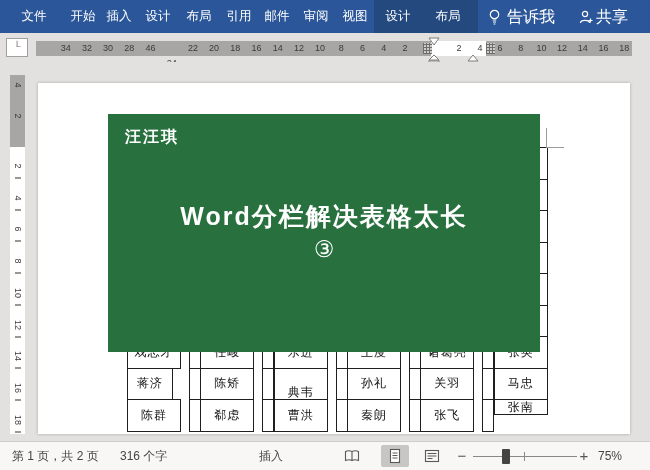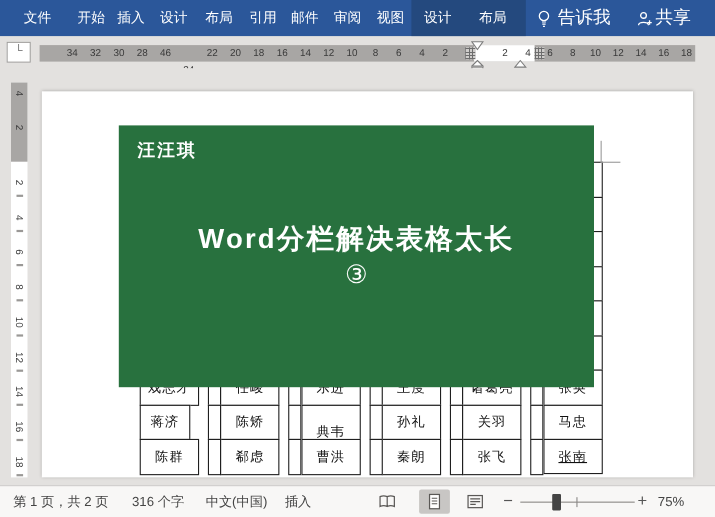"张南" div.tcell { height: 32px -> 16px; text-decoration: underline -> none }
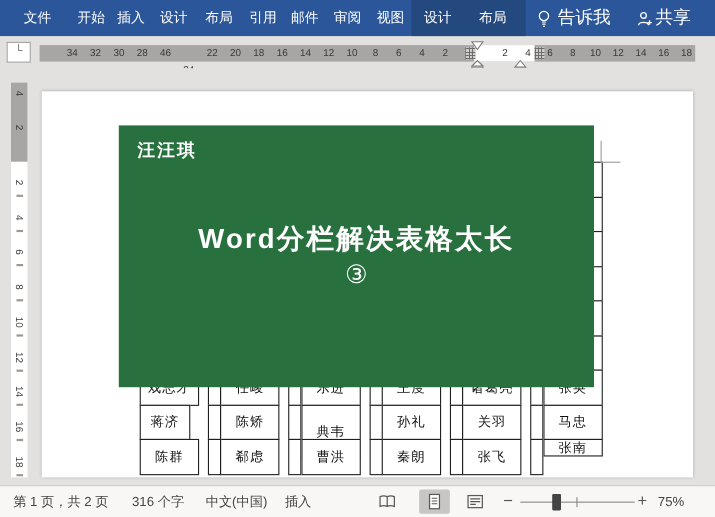"中文(中国)" div.sitem { html: <div>中文(中国)</div> -> none }
